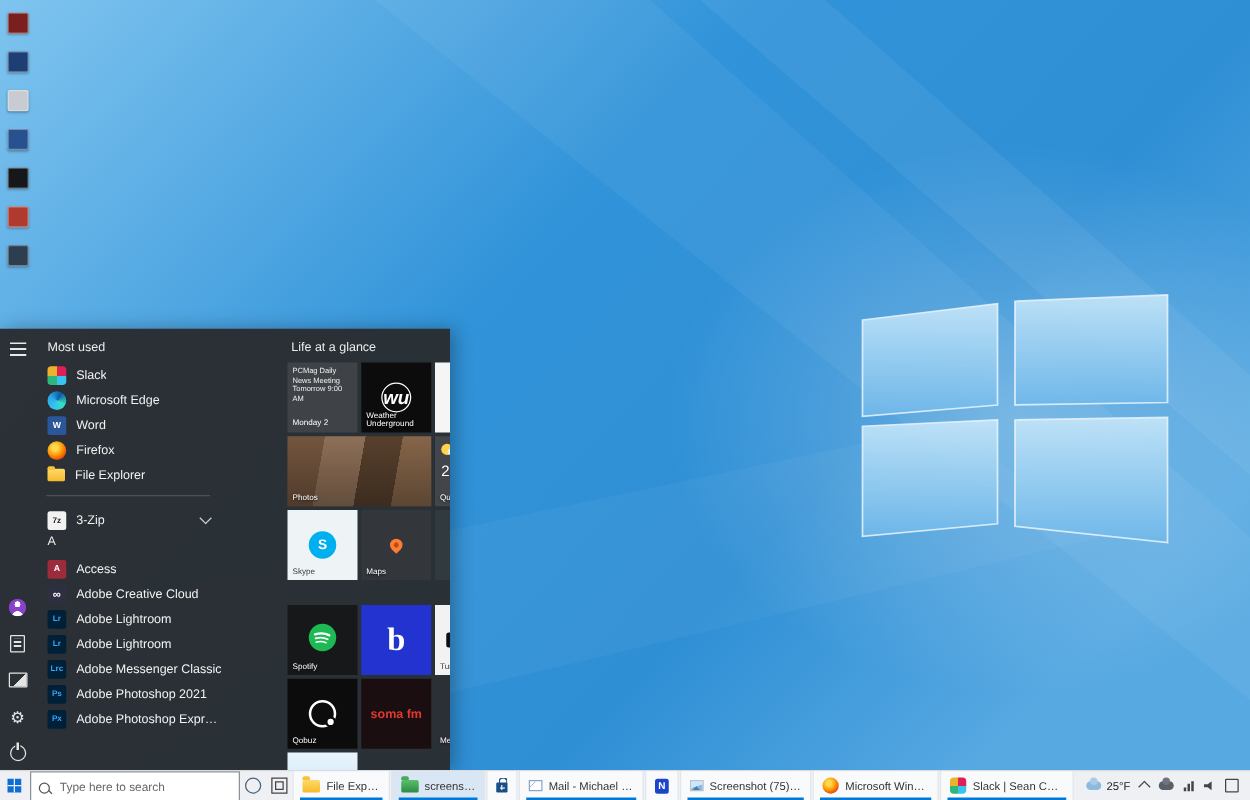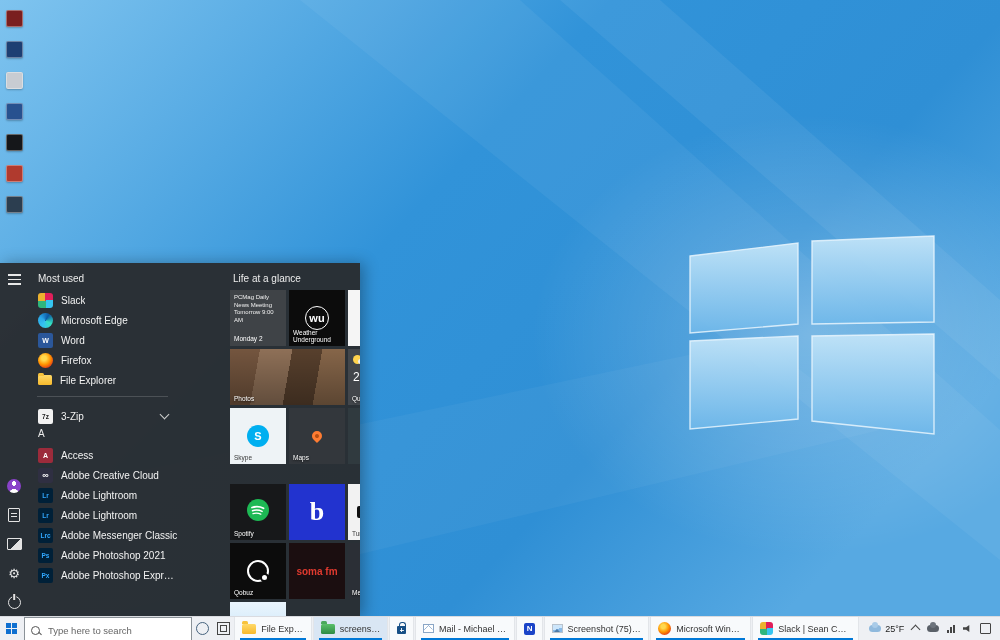"wu" .wucirc { font-size: 11px -> 15px; font-style: none -> italic }
